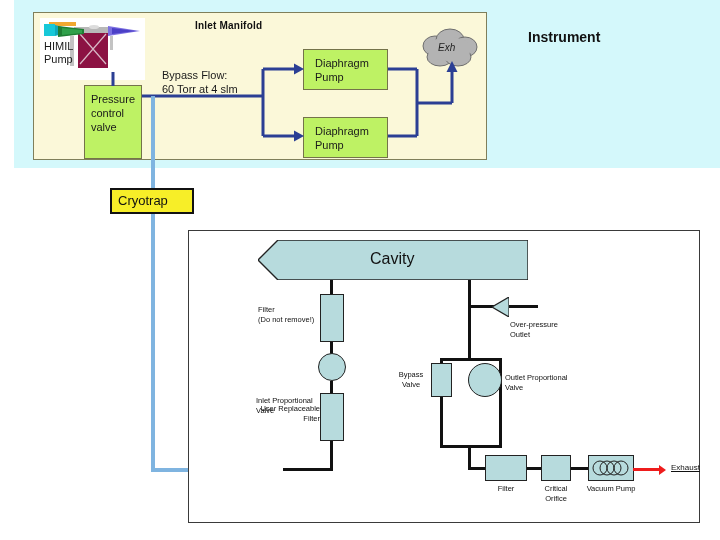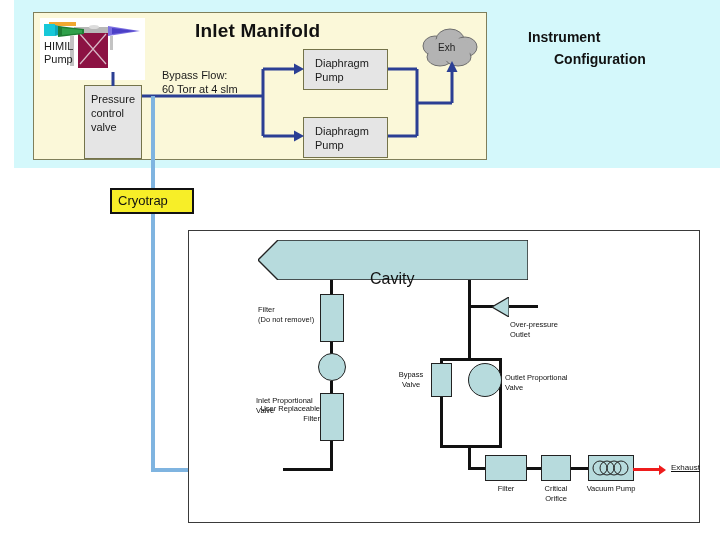"Inlet Manifold" #manifold-title { font-size: 19px -> 10px }
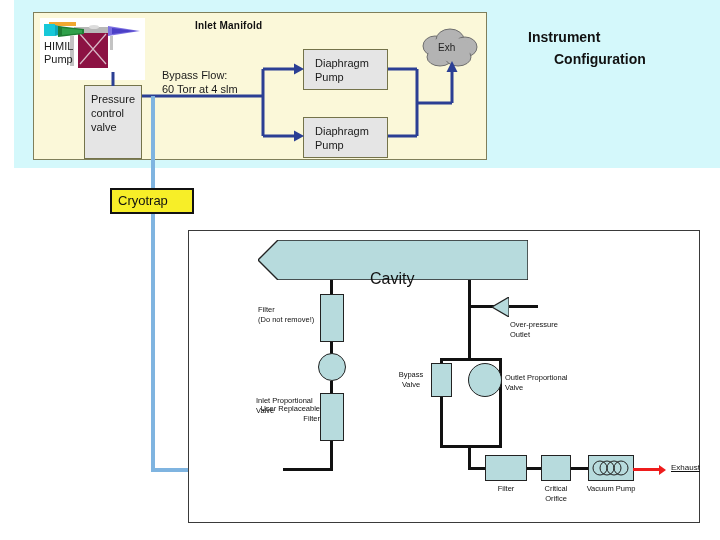"Exh" #exh-text { font-style: none -> italic }
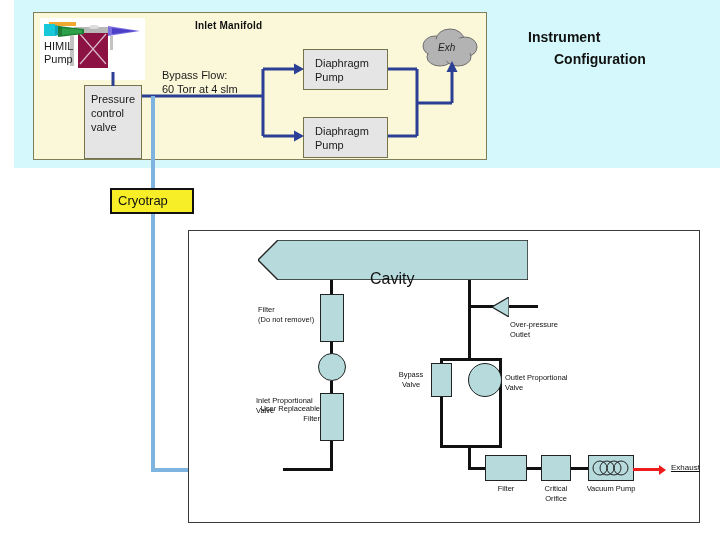"Diaphragm" .ybox { background: #e5e5e5 -> #bef264 }
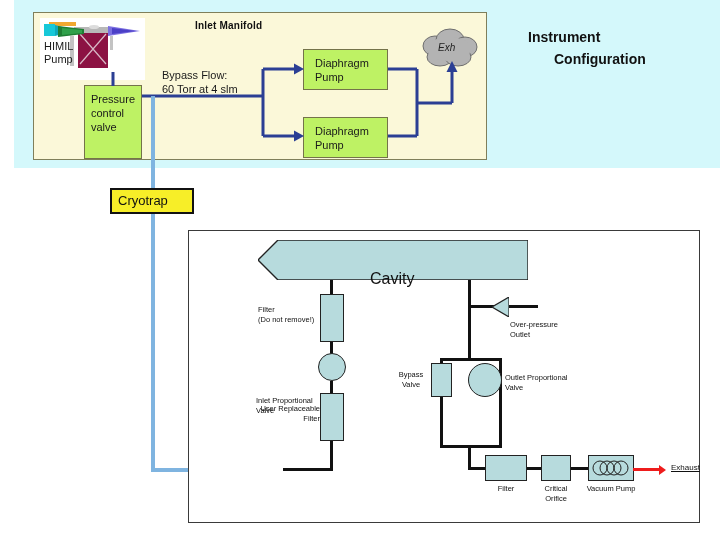"Configuration" span.line2 { html: <span>Configuration</span> -> none }
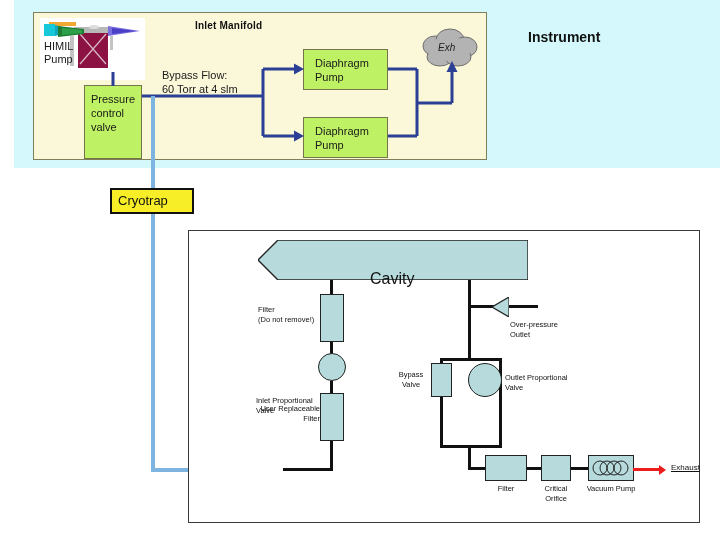"Cavity" #cavity-text { margin-top: 20px -> none }
